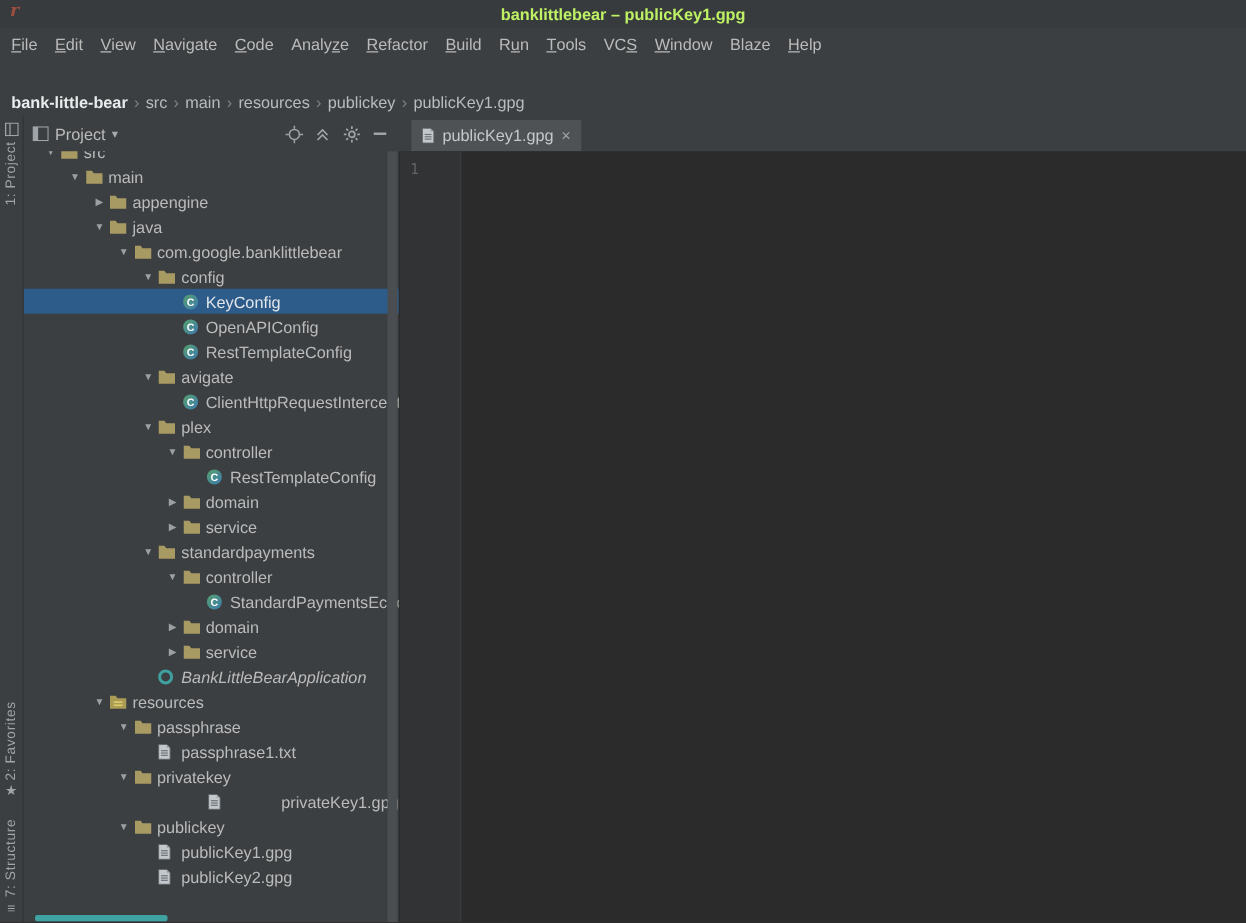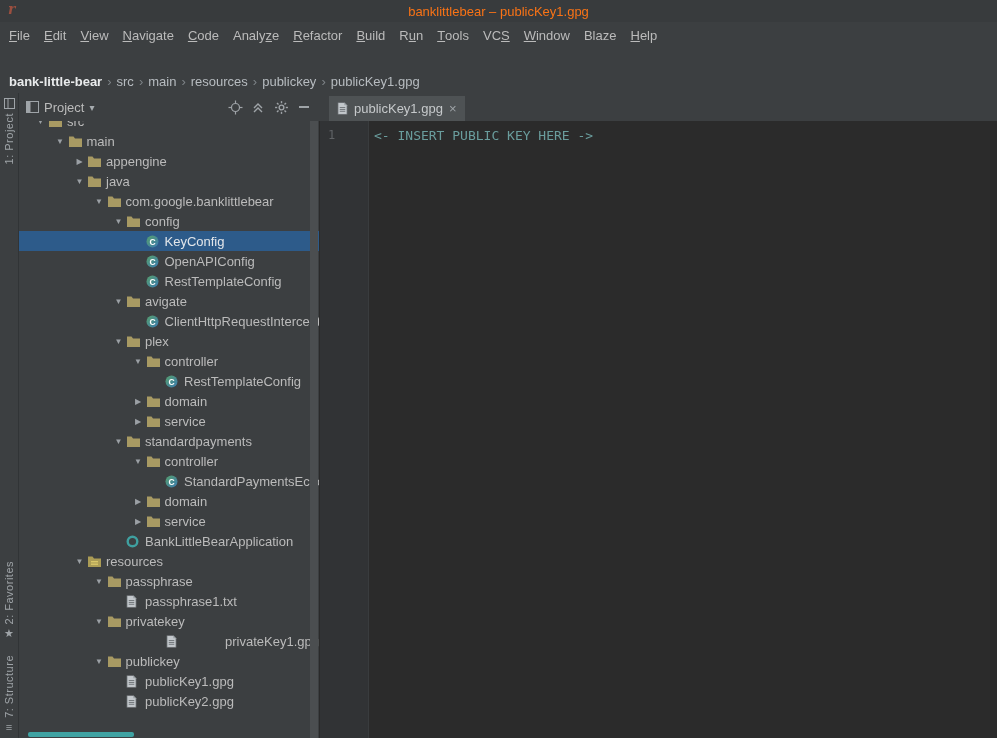"banklittlebear – publicKey1.gpg" .titlebar .title { color: #f97316 -> #bef264; font-weight: normal -> bold }
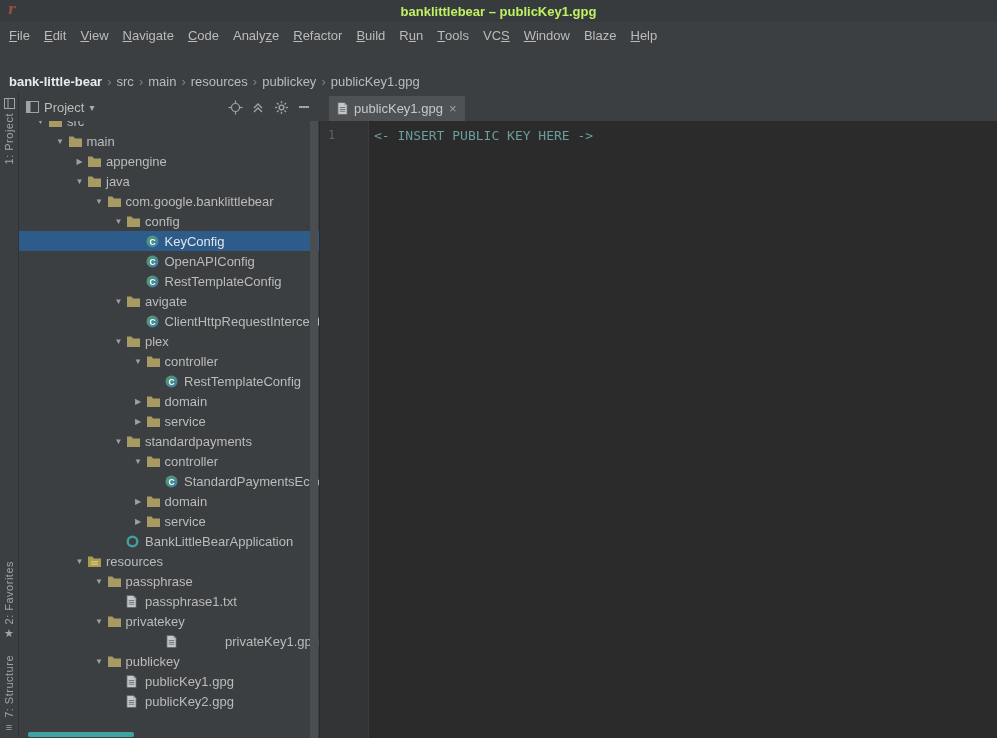"<- INSERT PUBLIC KEY HERE" div.code { html: <div> <div>&lt;- INSERT PUBLIC KEY HERE -&gt;</div> </div> -> none }
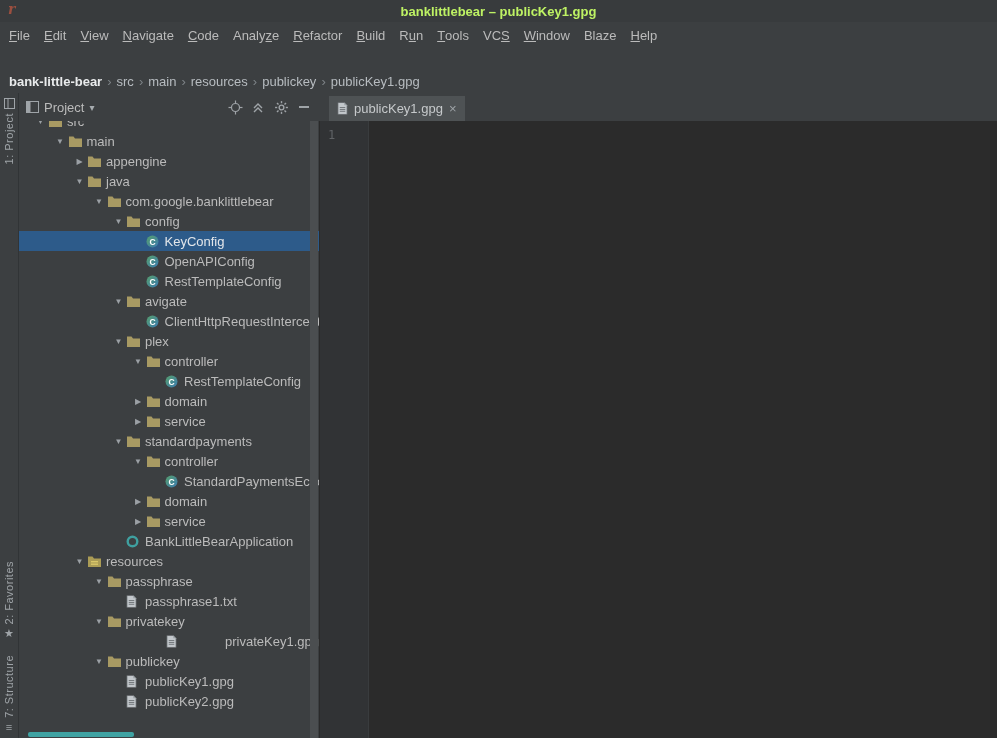"BankLittleBearApplication" div.tree-row { font-style: none -> italic }
